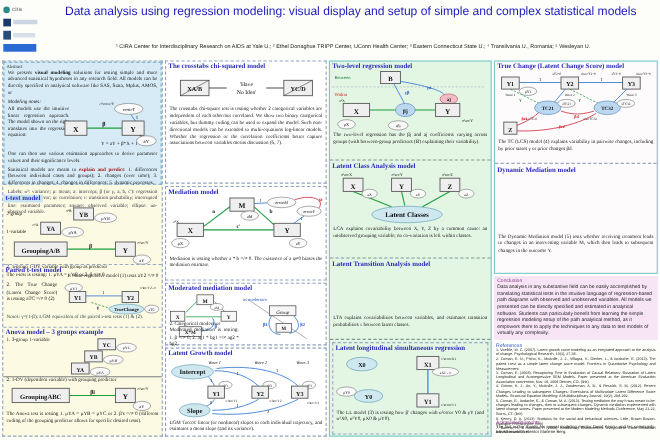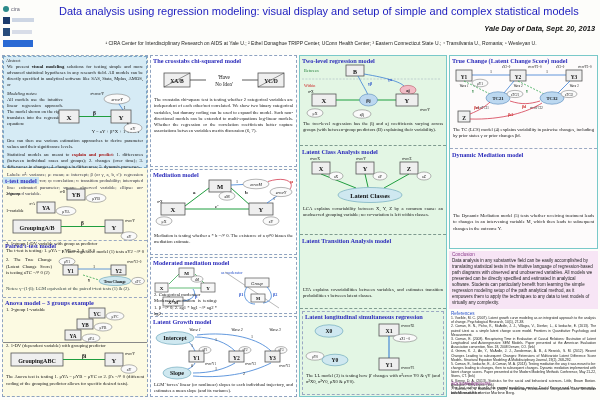"Yale Day of Data, Sept." div.hdr-event { html: <div>Yale Day of Data, Sept. 20, 2013</div> -> none }
